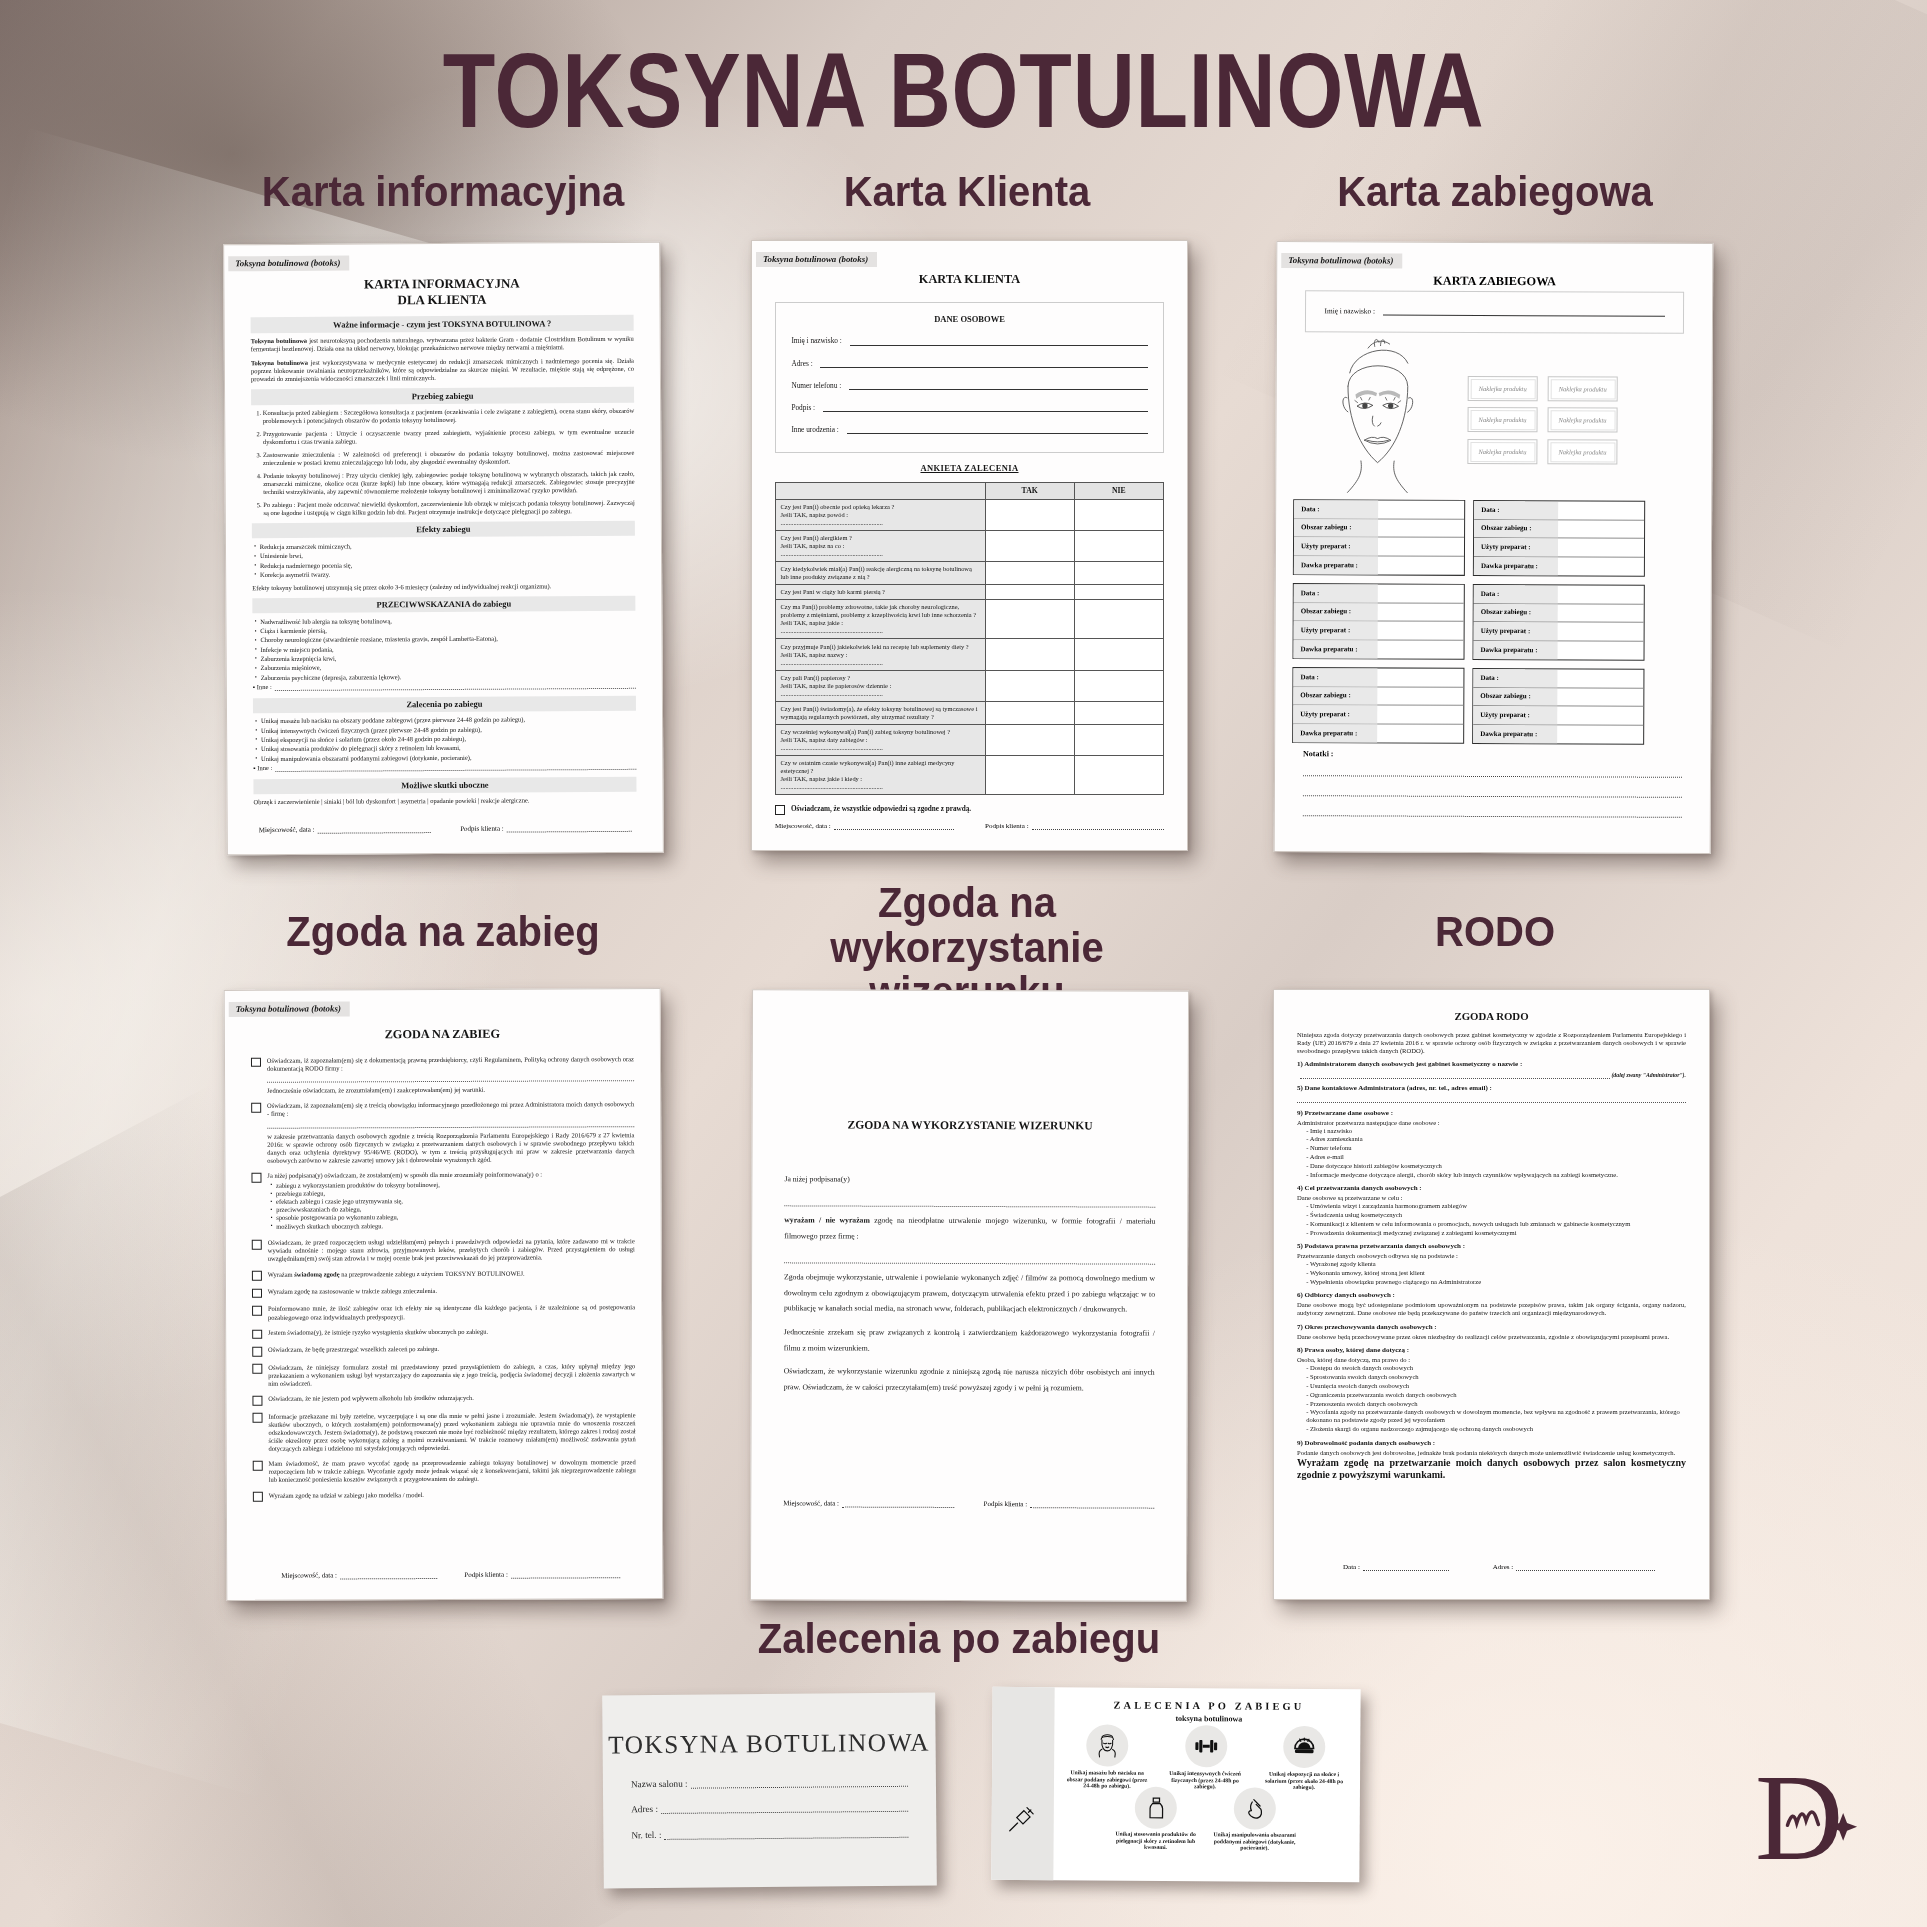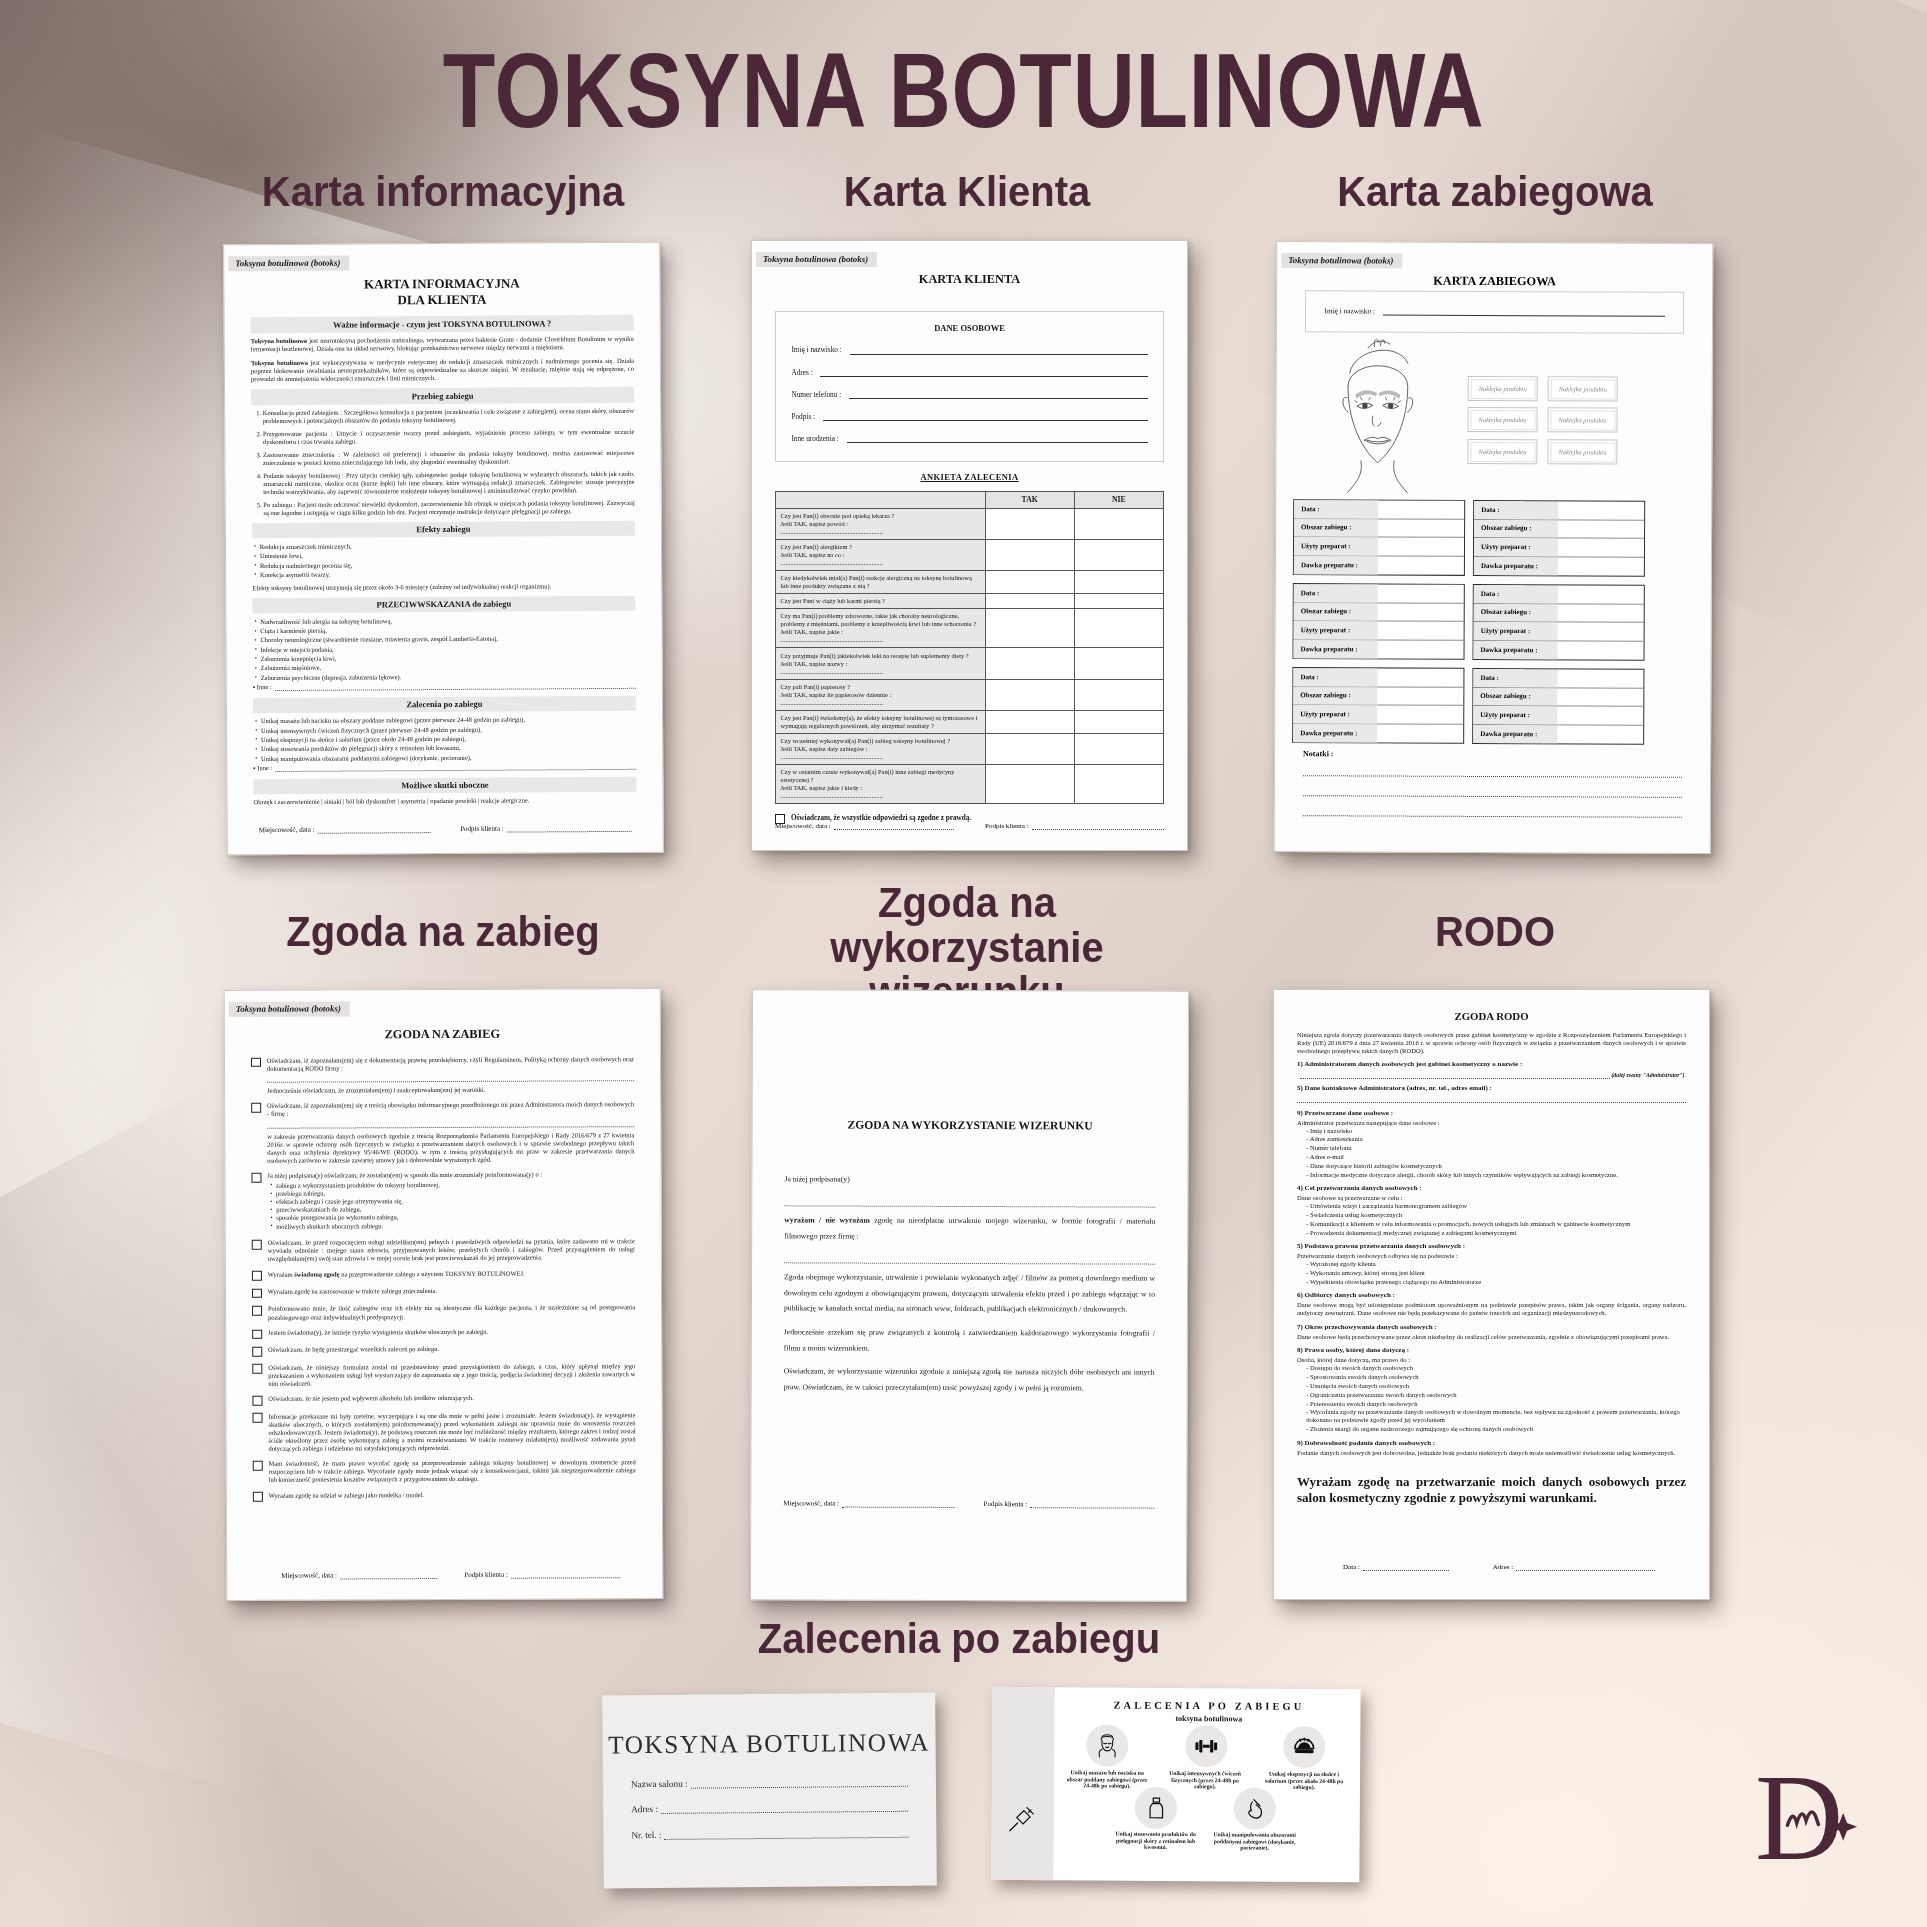"DANE OSOBOWE" .databox { margin-top: 24px -> 15px }
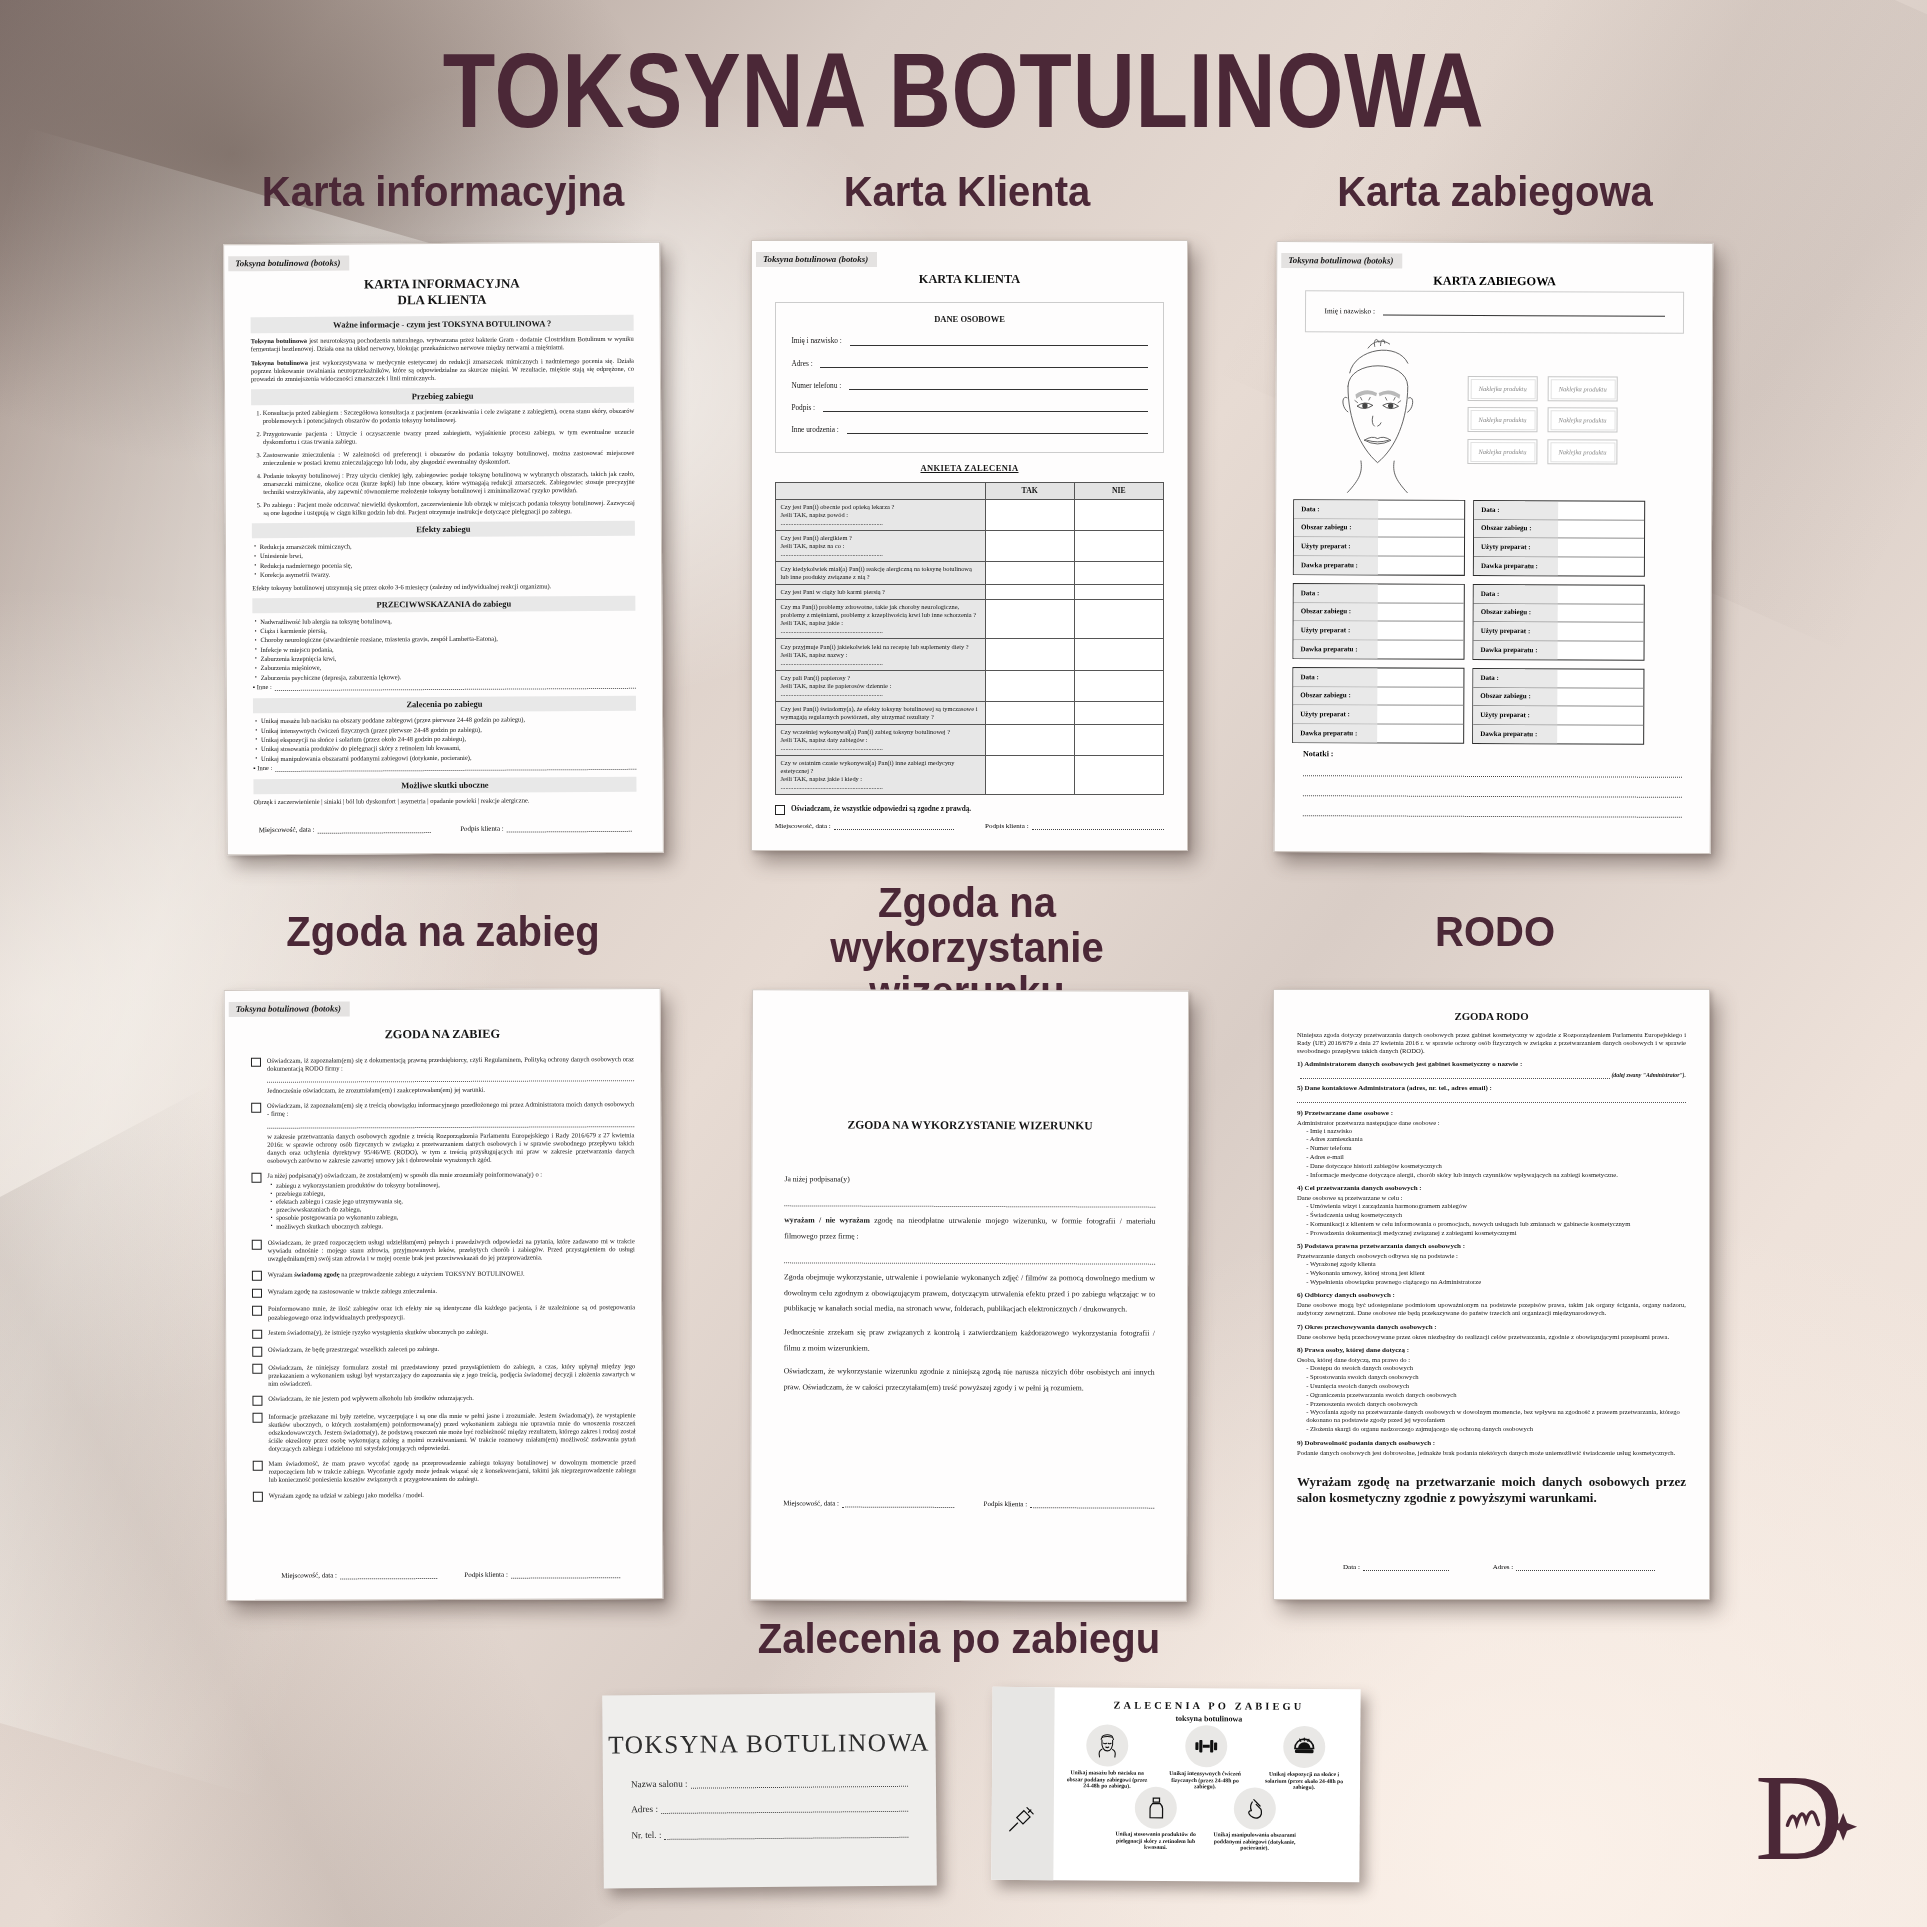"Wyrażam zgodę na przetwarzanie moich" p.just { font-size: 13px -> 10px; margin: 17px 0 0 0 -> 0 0 0 0 }
